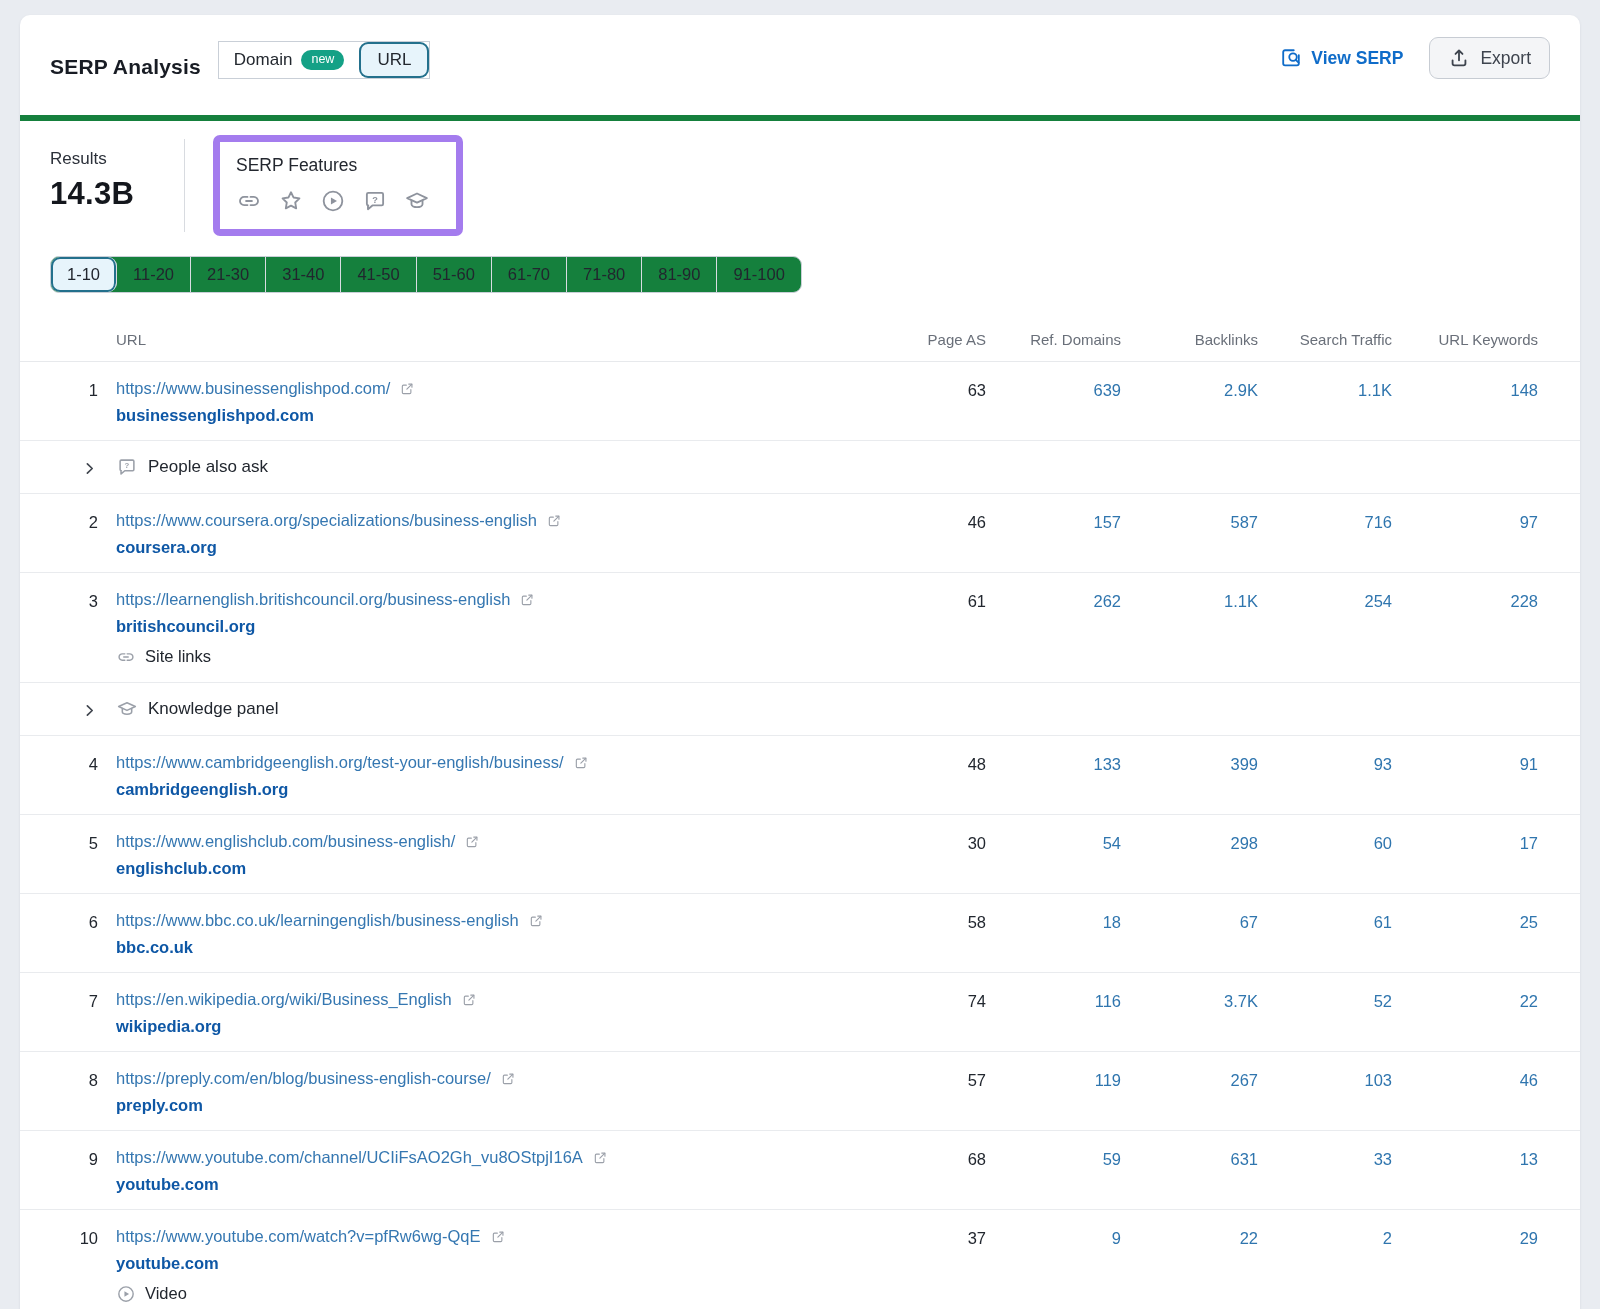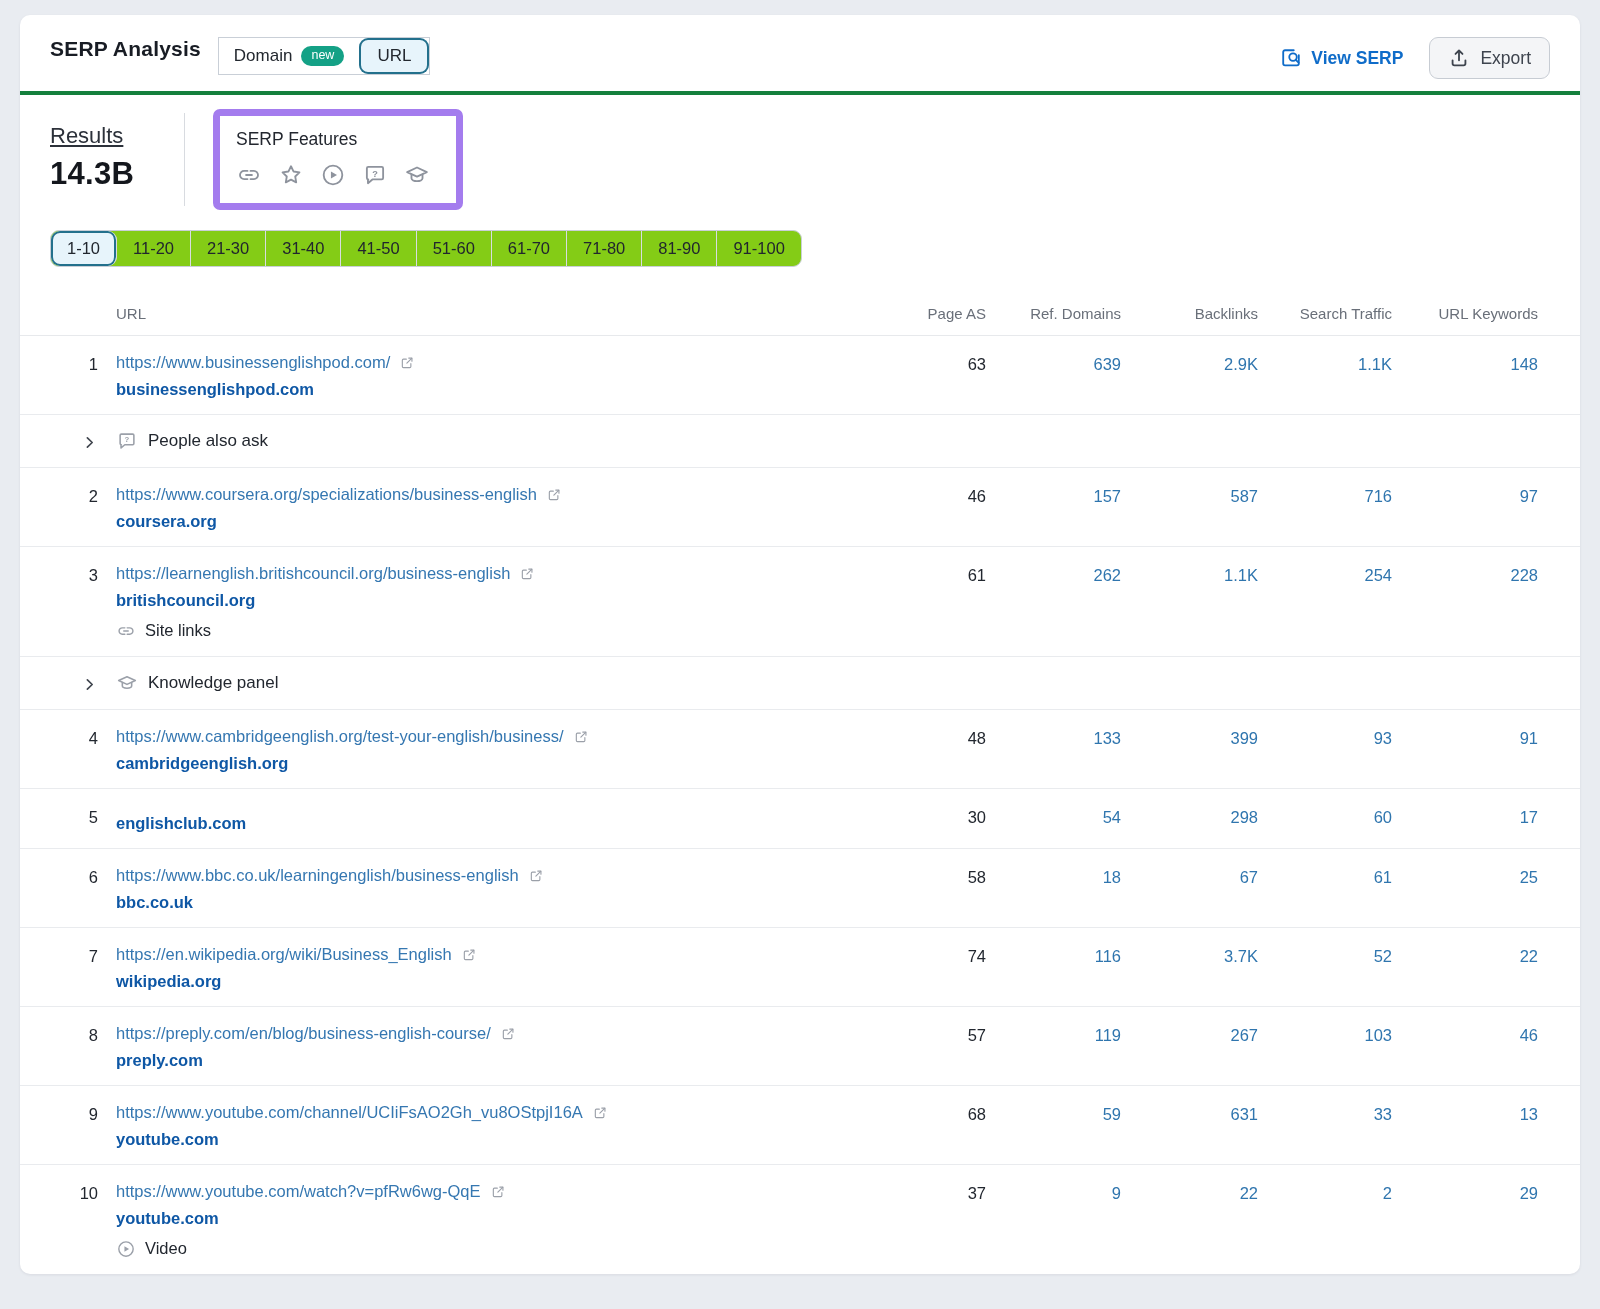"SERP Analysis" .hdr { align-items: flex-start -> flex-end; border-bottom: 4px solid #15803d -> 6px solid #15803d; padding: 22px 30px 12px -> 22px 30px 36px }
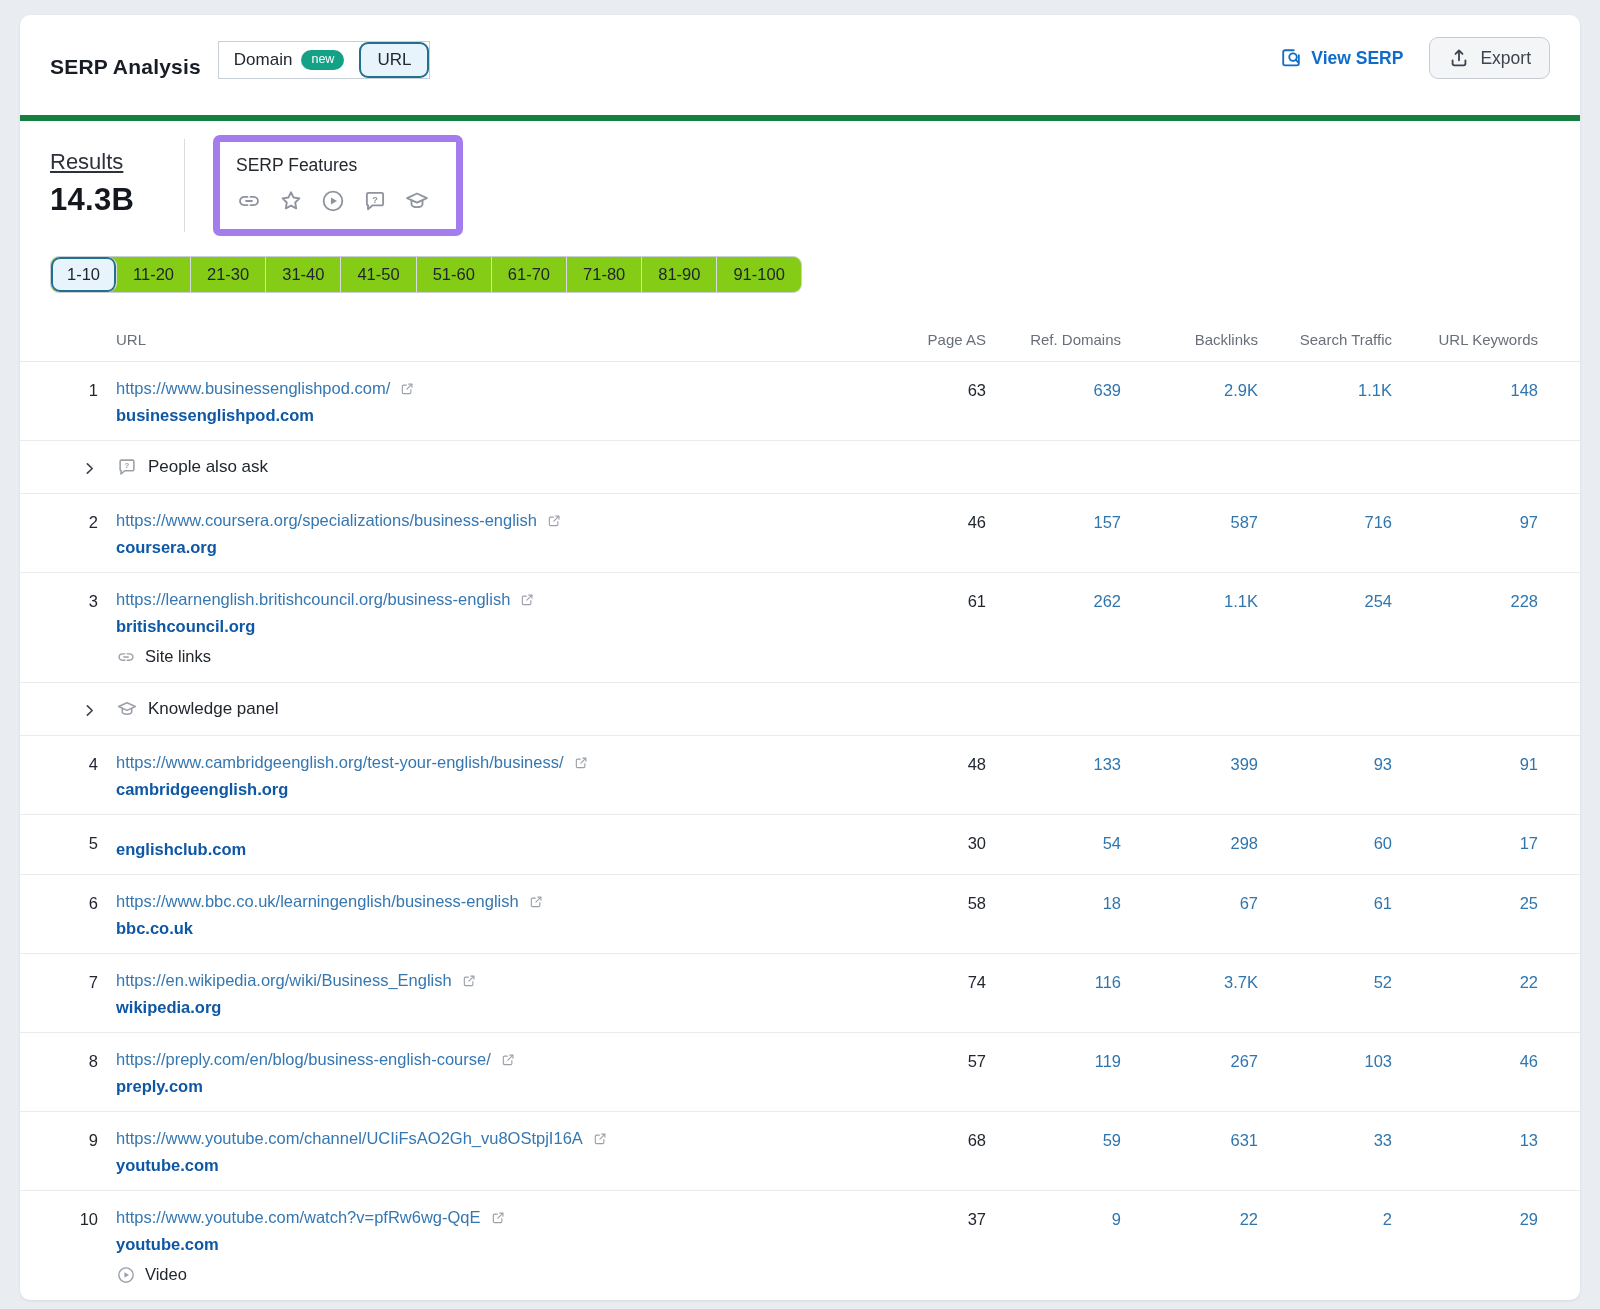"Results" .results-label { font-size: 22px -> 17px; text-decoration: underline -> none }
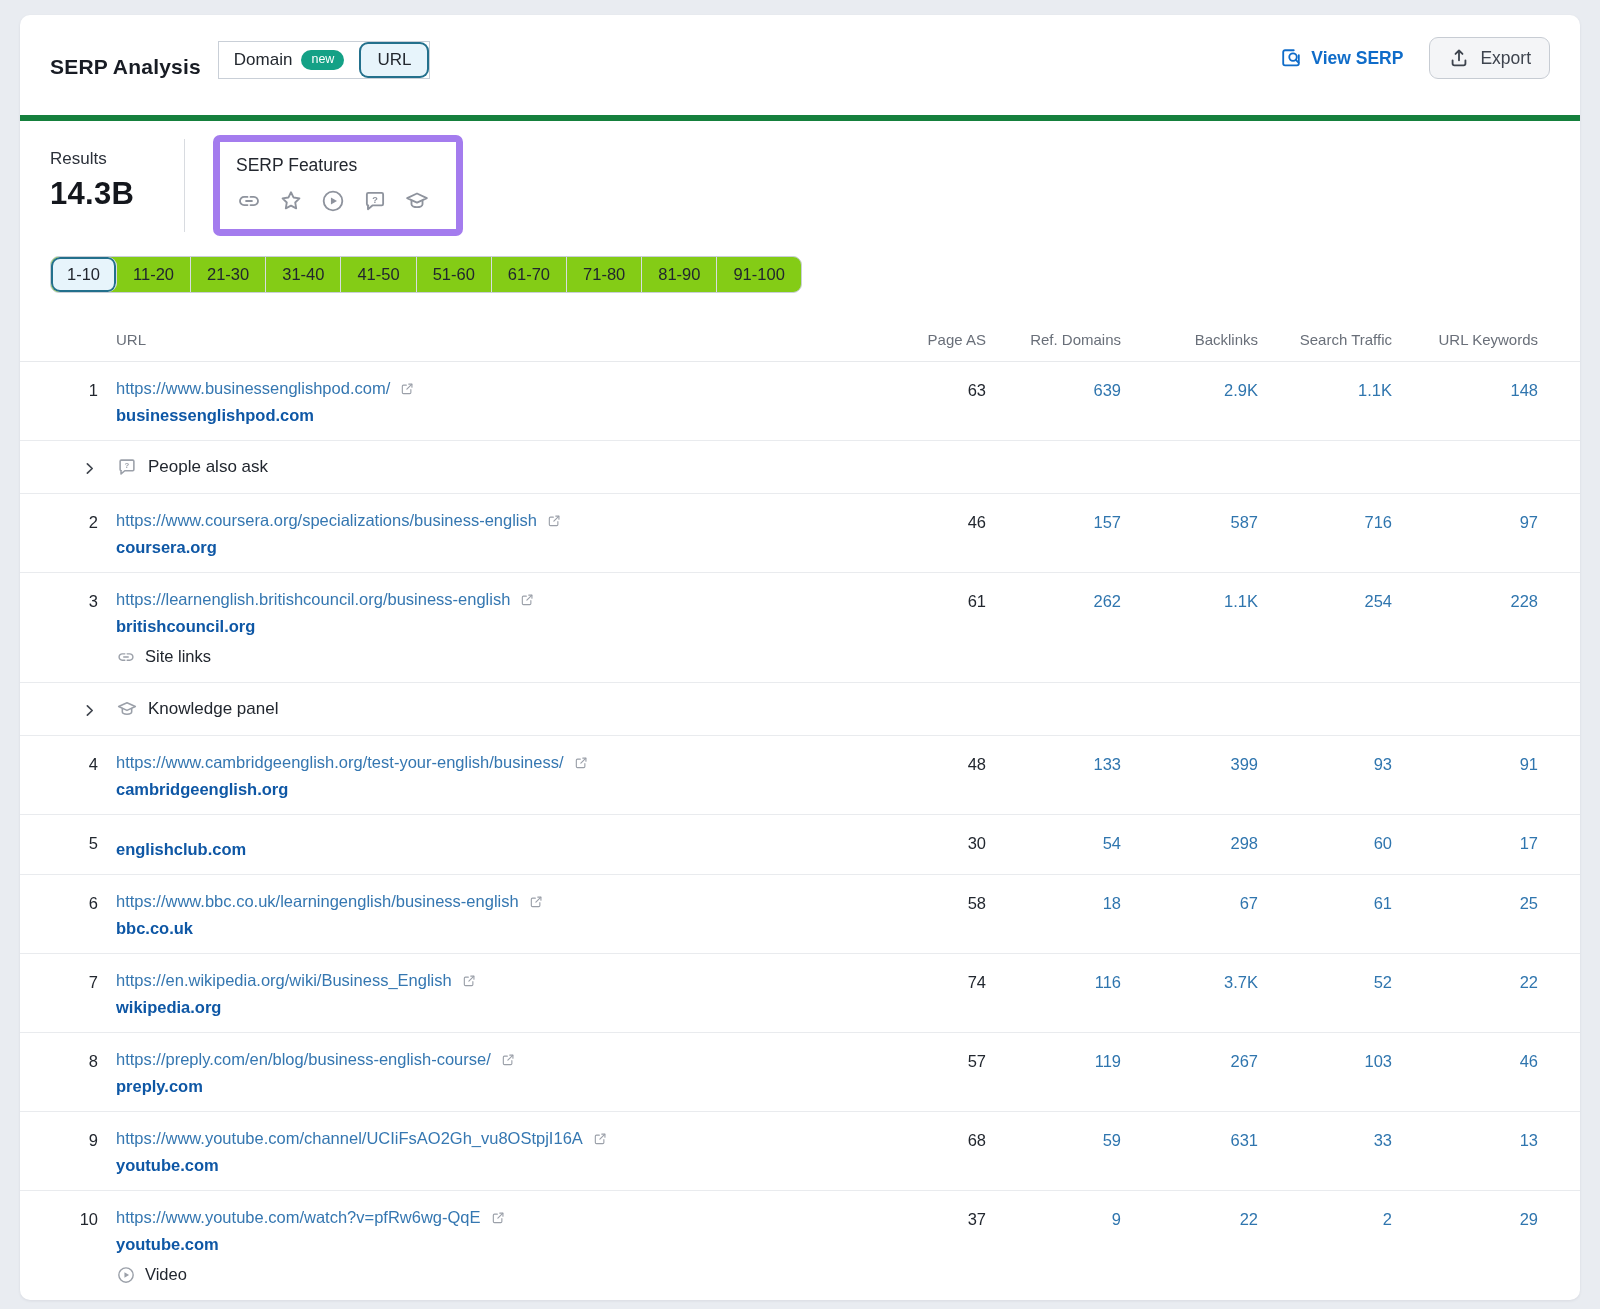"1-10" .pag { background: #84cc16 -> #15803d }
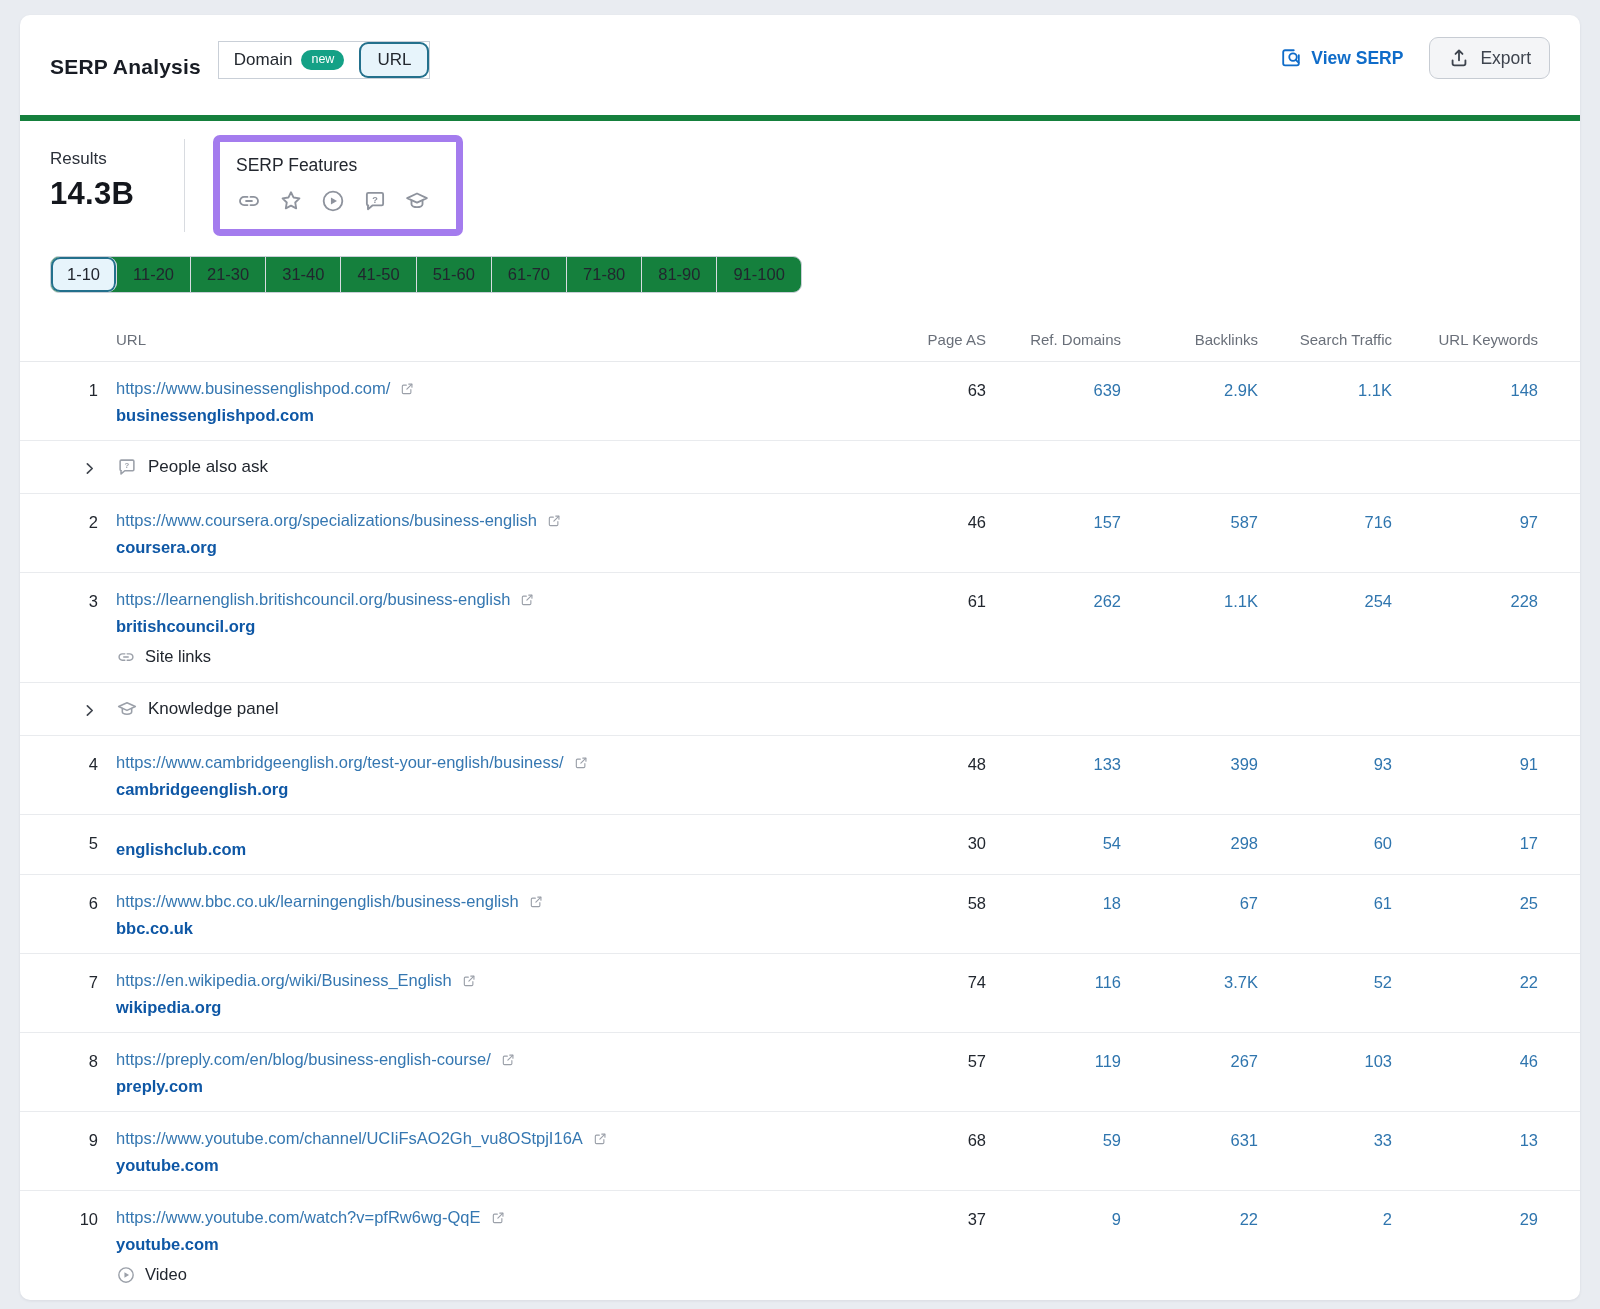"https://www.englishclub.com/business-eng" div.urlline { html: none -> <div> <a>https://www.englishclub.com/business-english/</a> <span> <svg> <path></path> <path></path> <path></path> </svg> </span> </div> }
